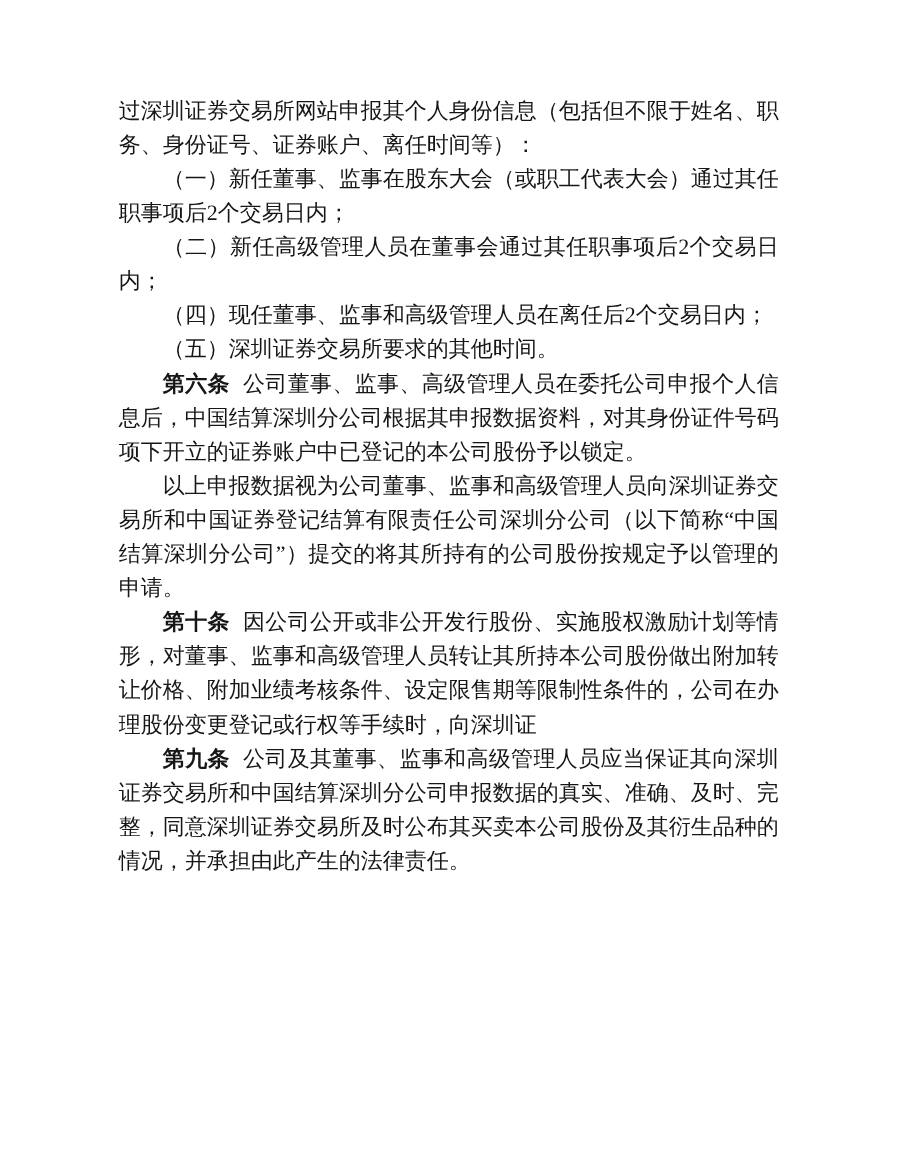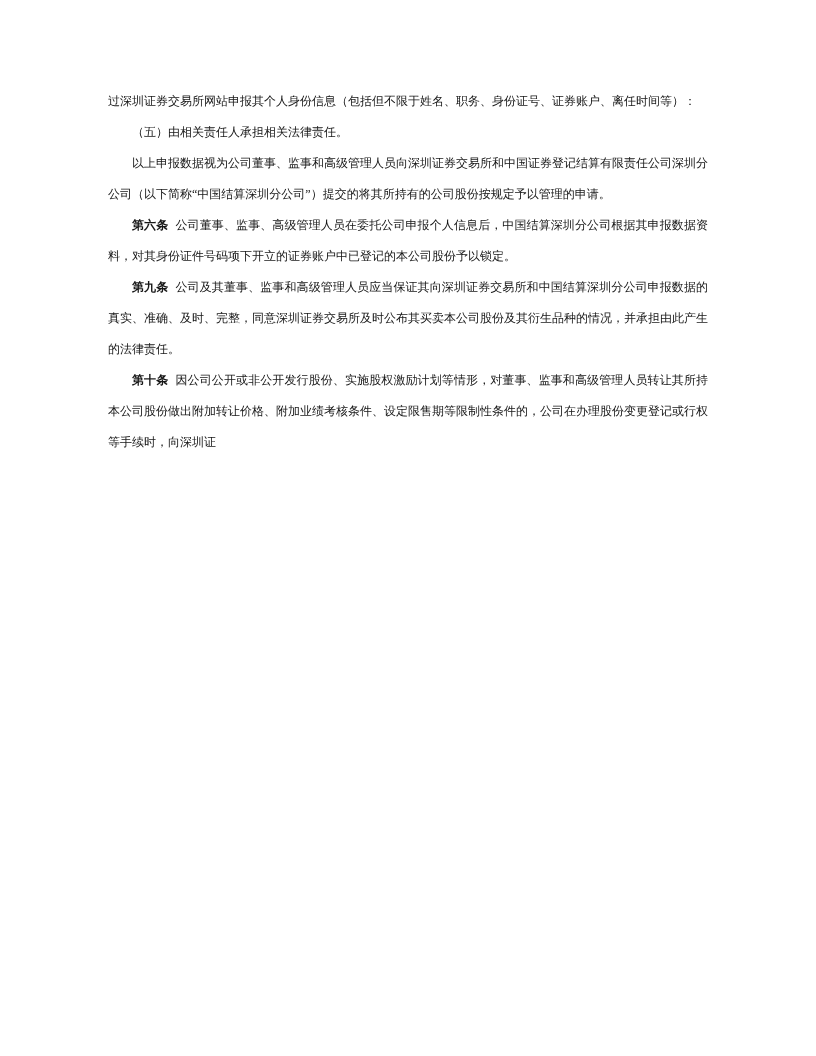"过深圳证券交易所网站申报其个人身份信息（包括但不限于姓名、职务、身份证号、证券账" .text-block { font-size: 12px -> 20px }
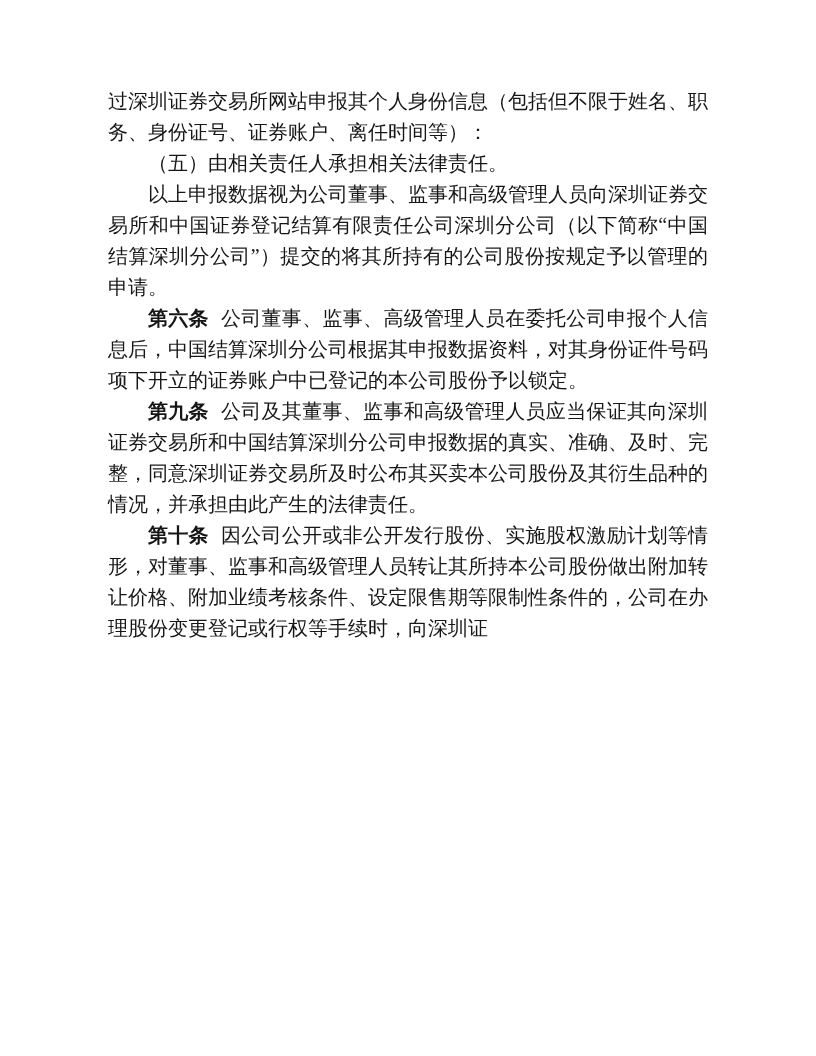"（一）新任董事、监事在股东大会（或职工代表大会）通过其任职事项后2个交易日内；" p.para { html: none -> <p><span>（一）新任董事、监事在股东大会（或职工代表大会）通过其任职事项后2个交易日内；</span></p> }
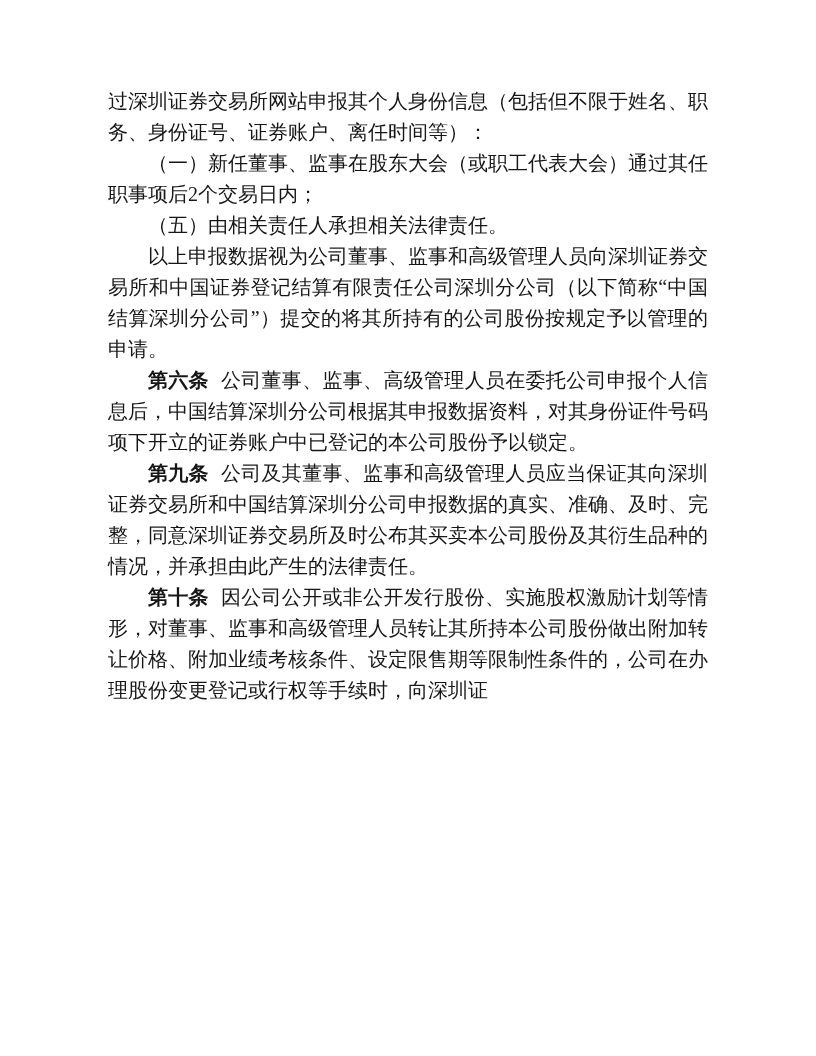"（二）新任高级管理人员在董事会通过其任职事项后2个交易日内；" p.para { html: none -> <p><span>（二）新任高级管理人员在董事会通过其任职事项后2个交易日内；</span></p> }
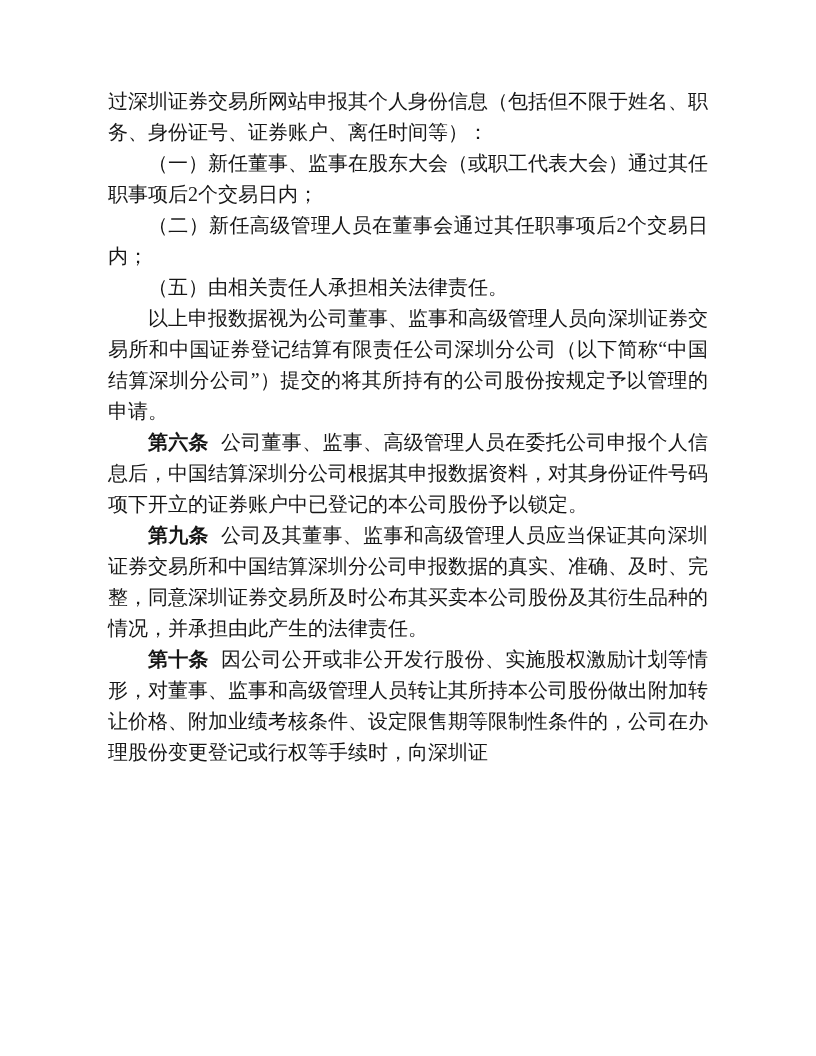"（四）现任董事、监事和高级管理人员在离任后2个交易日内；" p.para { html: none -> <p><span>（四）现任董事、监事和高级管理人员在离任后2个交易日内；</span></p> }
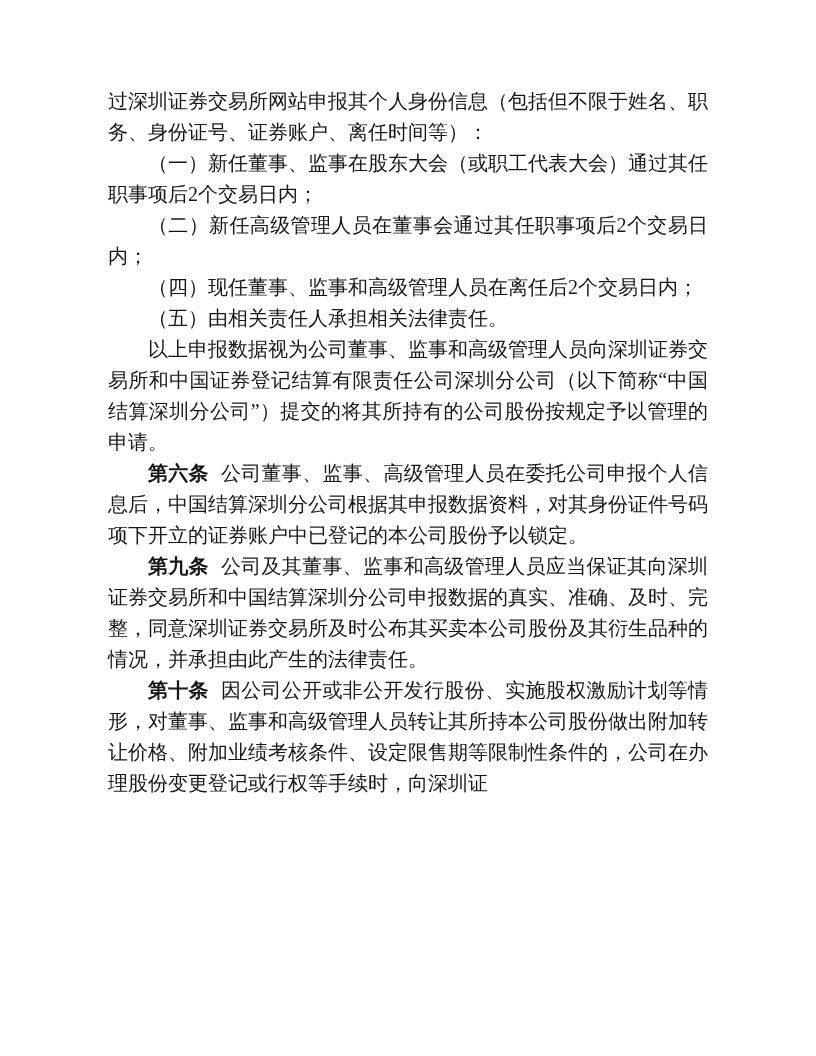"（五）由相关责任人承担相关法律责任。" span { text: 由相关责任人承担相关法律责任 -> 深圳证券交易所要求的其他时间 }
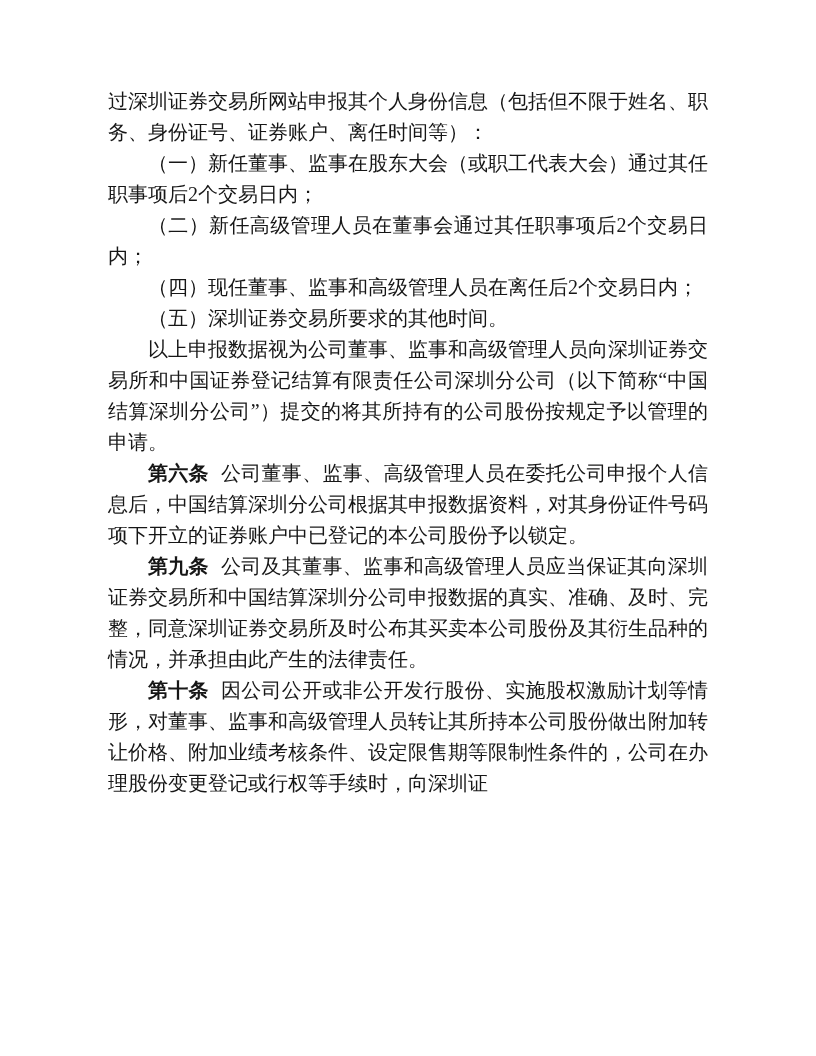"以上申报数据视为公司董事、监事和高级管理人员向深圳证券交易所和中国证券登记结算有" p.para { order: before "第六条" -> after "第六条" }
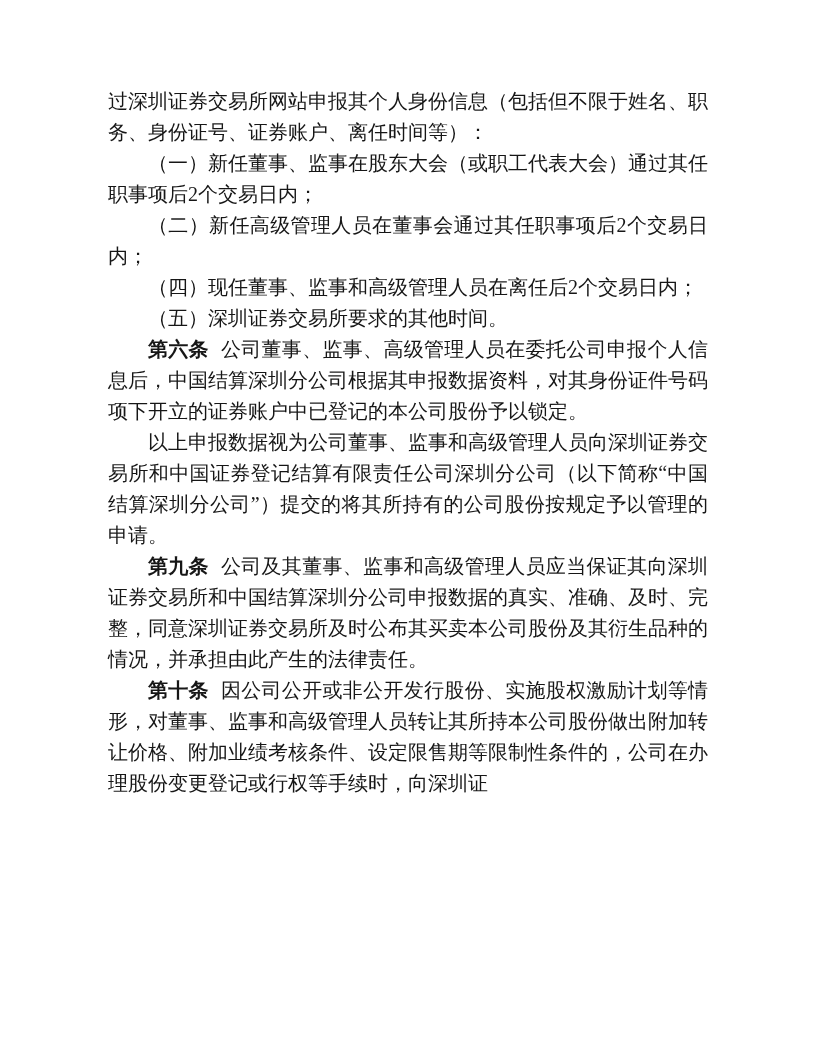"第九条" p.para { order: before "第十条" -> after "第十条" }
